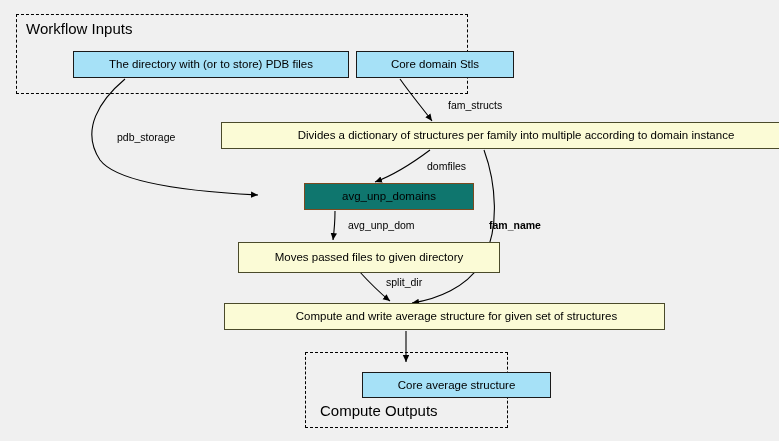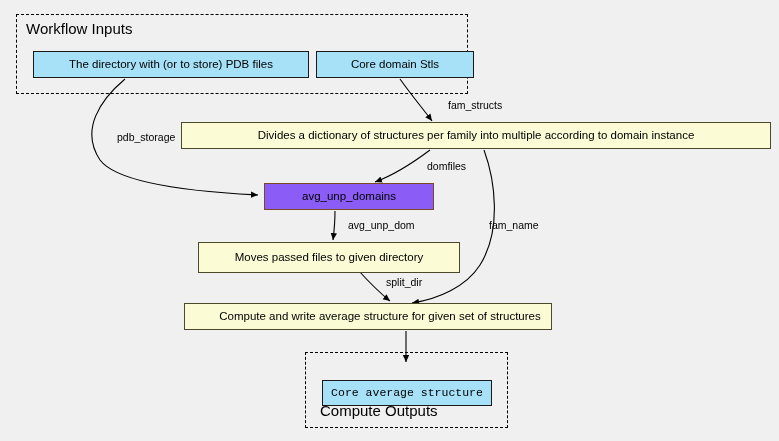"The directory with (or to" .node { margin-left: none -> 40px }
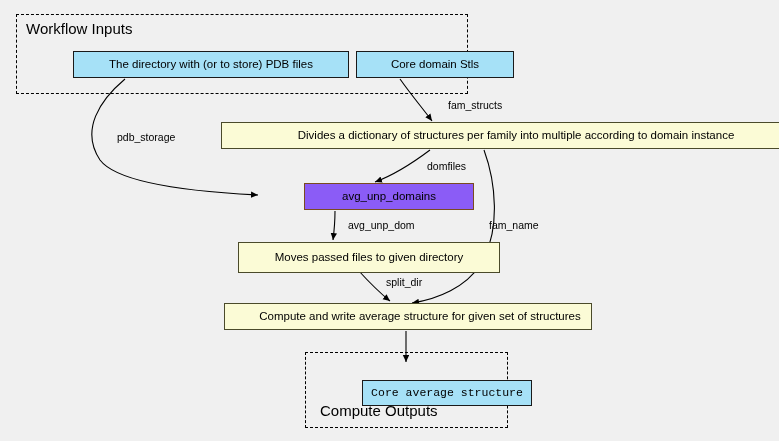"avg_unp_domains" .node.tool-node { background: #8b5cf6 -> #0f766e }
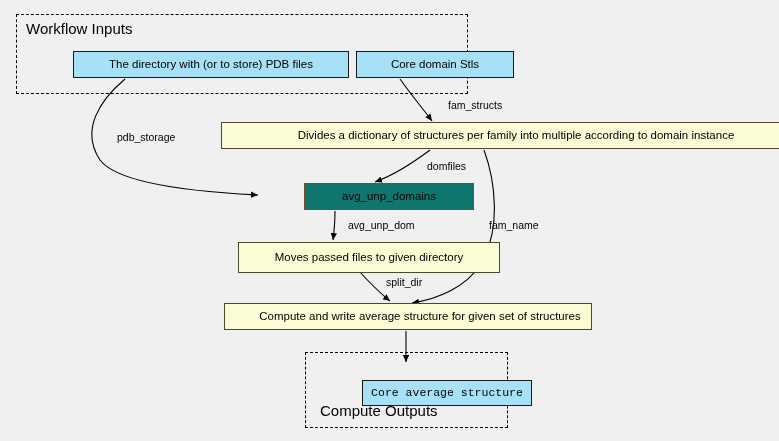"fam_name" div.edge-label { font-weight: none -> bold }
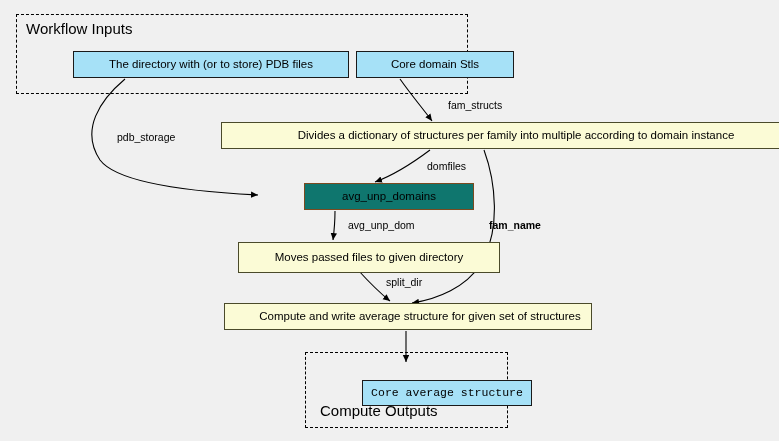"Compute and write average structure" div.node { width: 368px -> 441px }
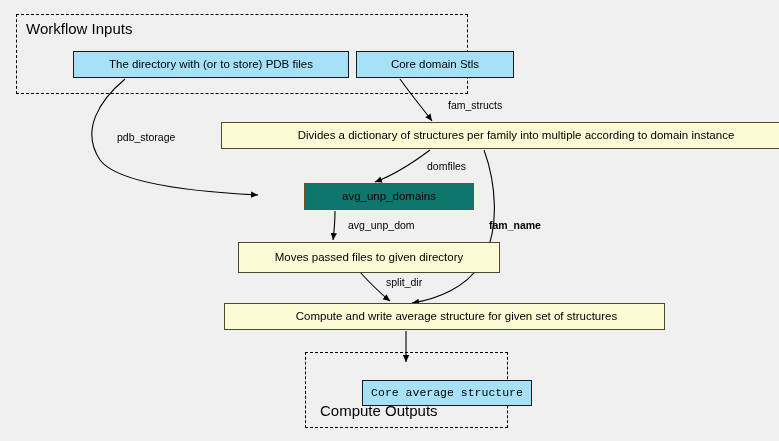"Core average structure" div.node { font-family: Liberation Mono, monospace -> none; top: 380px -> 372px; width: 170px -> 189px }
